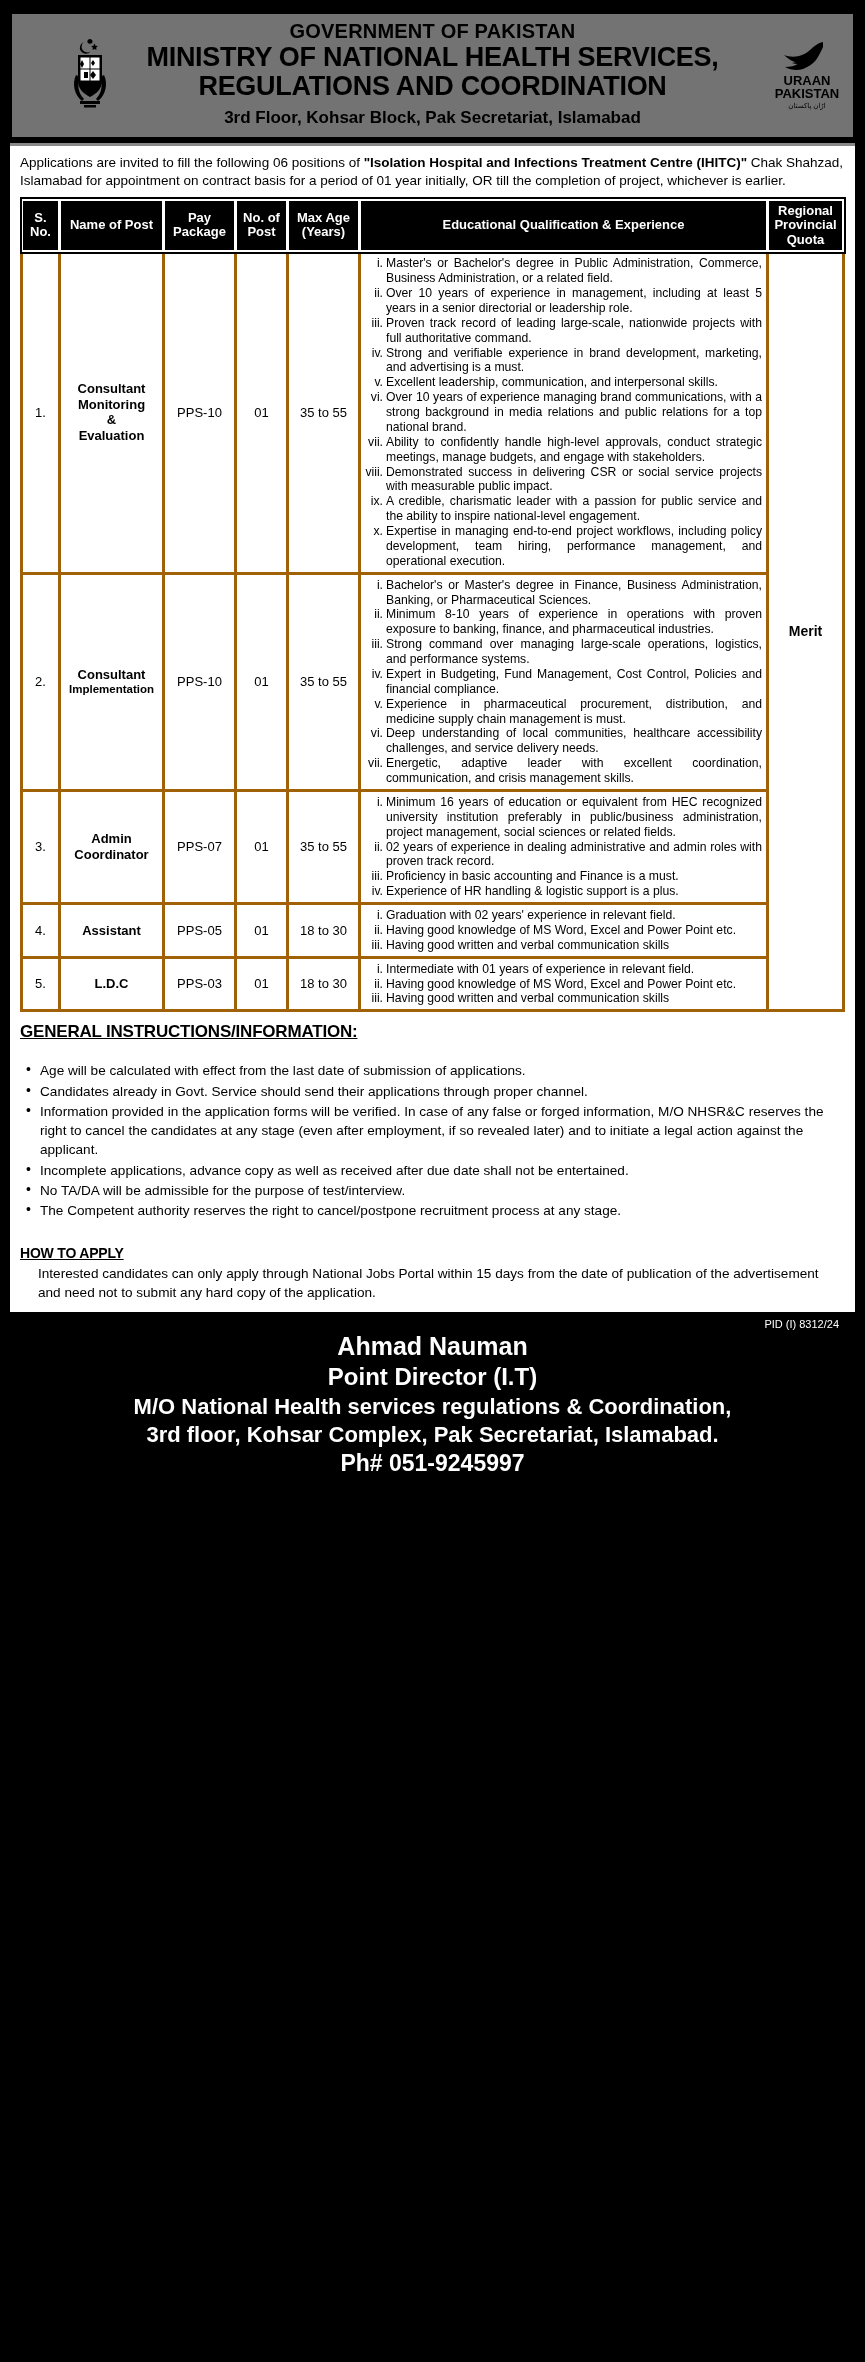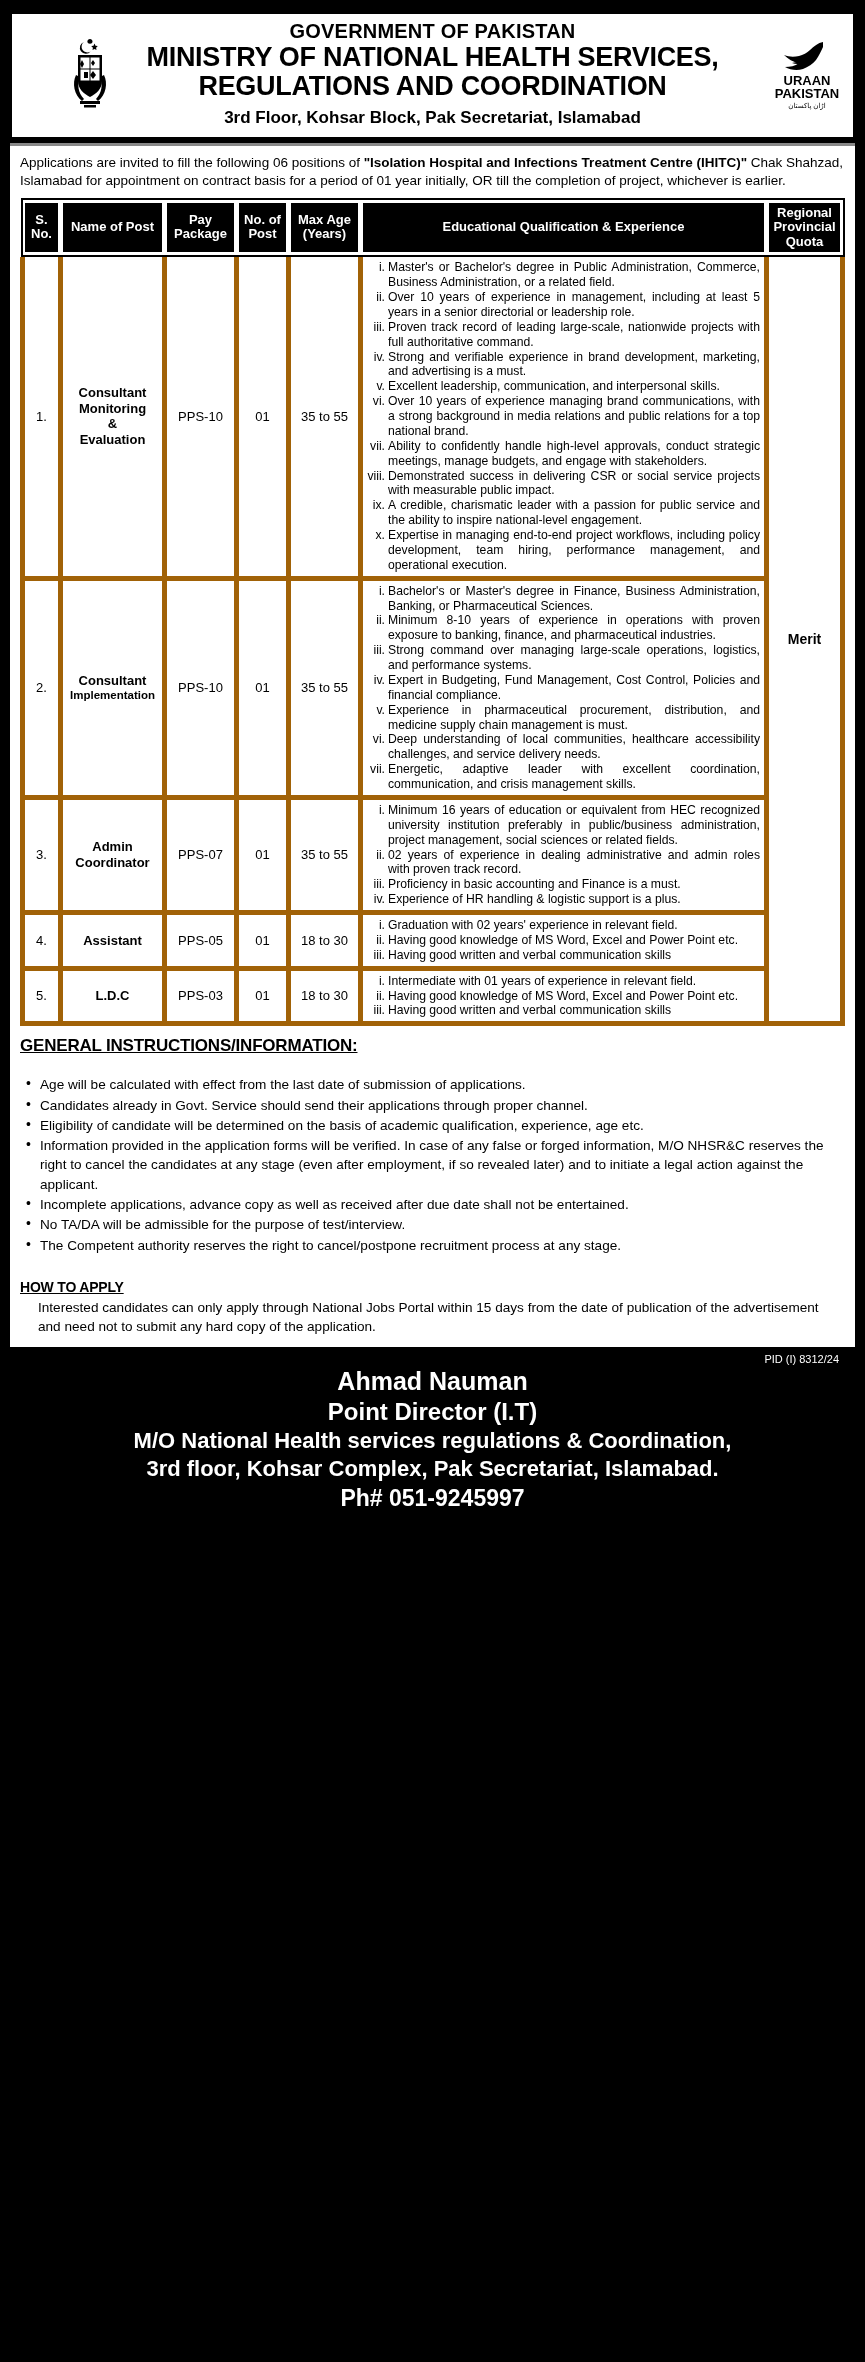"GOVERNMENT OF PAKISTAN" .masthead { background: #ffffff -> #737373 }
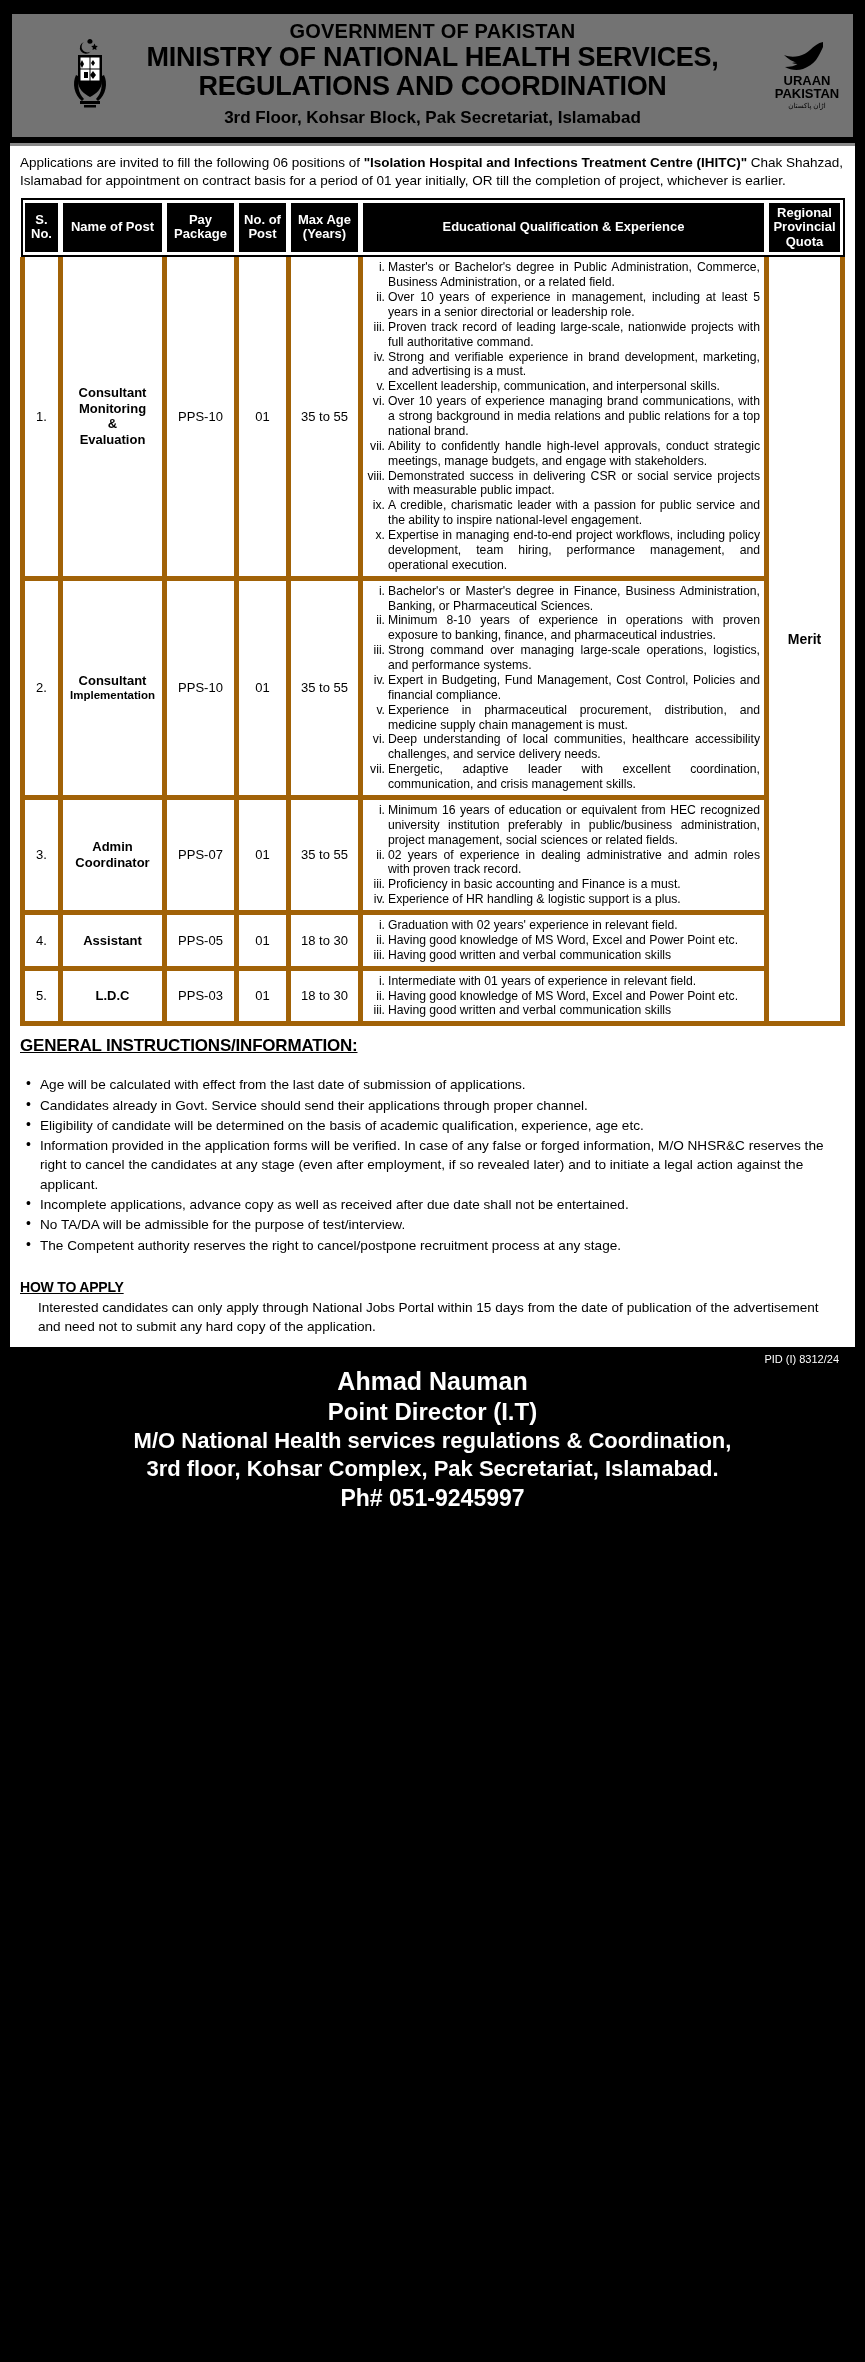"S. No." table.jobs th, table.jobs td { border: 5px solid #a16207 -> 3px solid #a16207 }
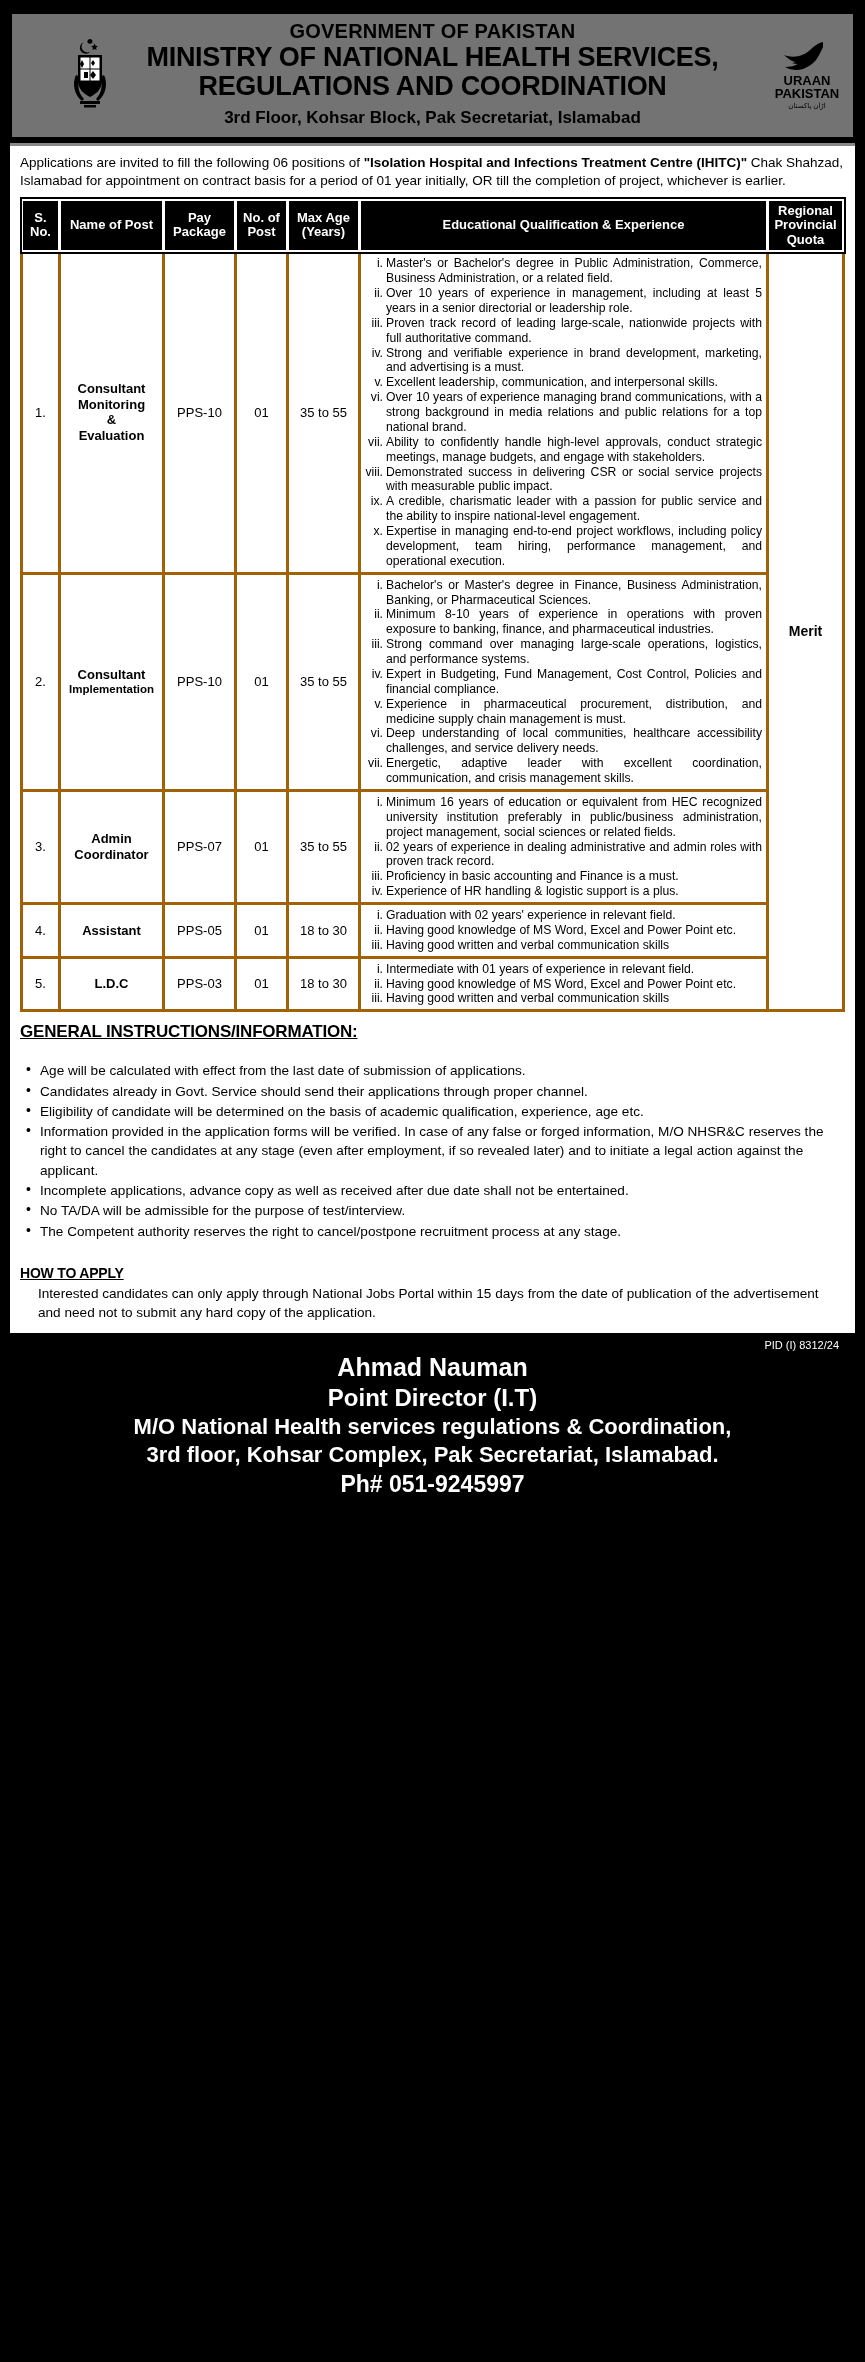"Eligibility of candidate will be" li { html: <li>Eligibility of candidate will be determined on the basis of academic qualification, experience, age etc.</li> -> none }
